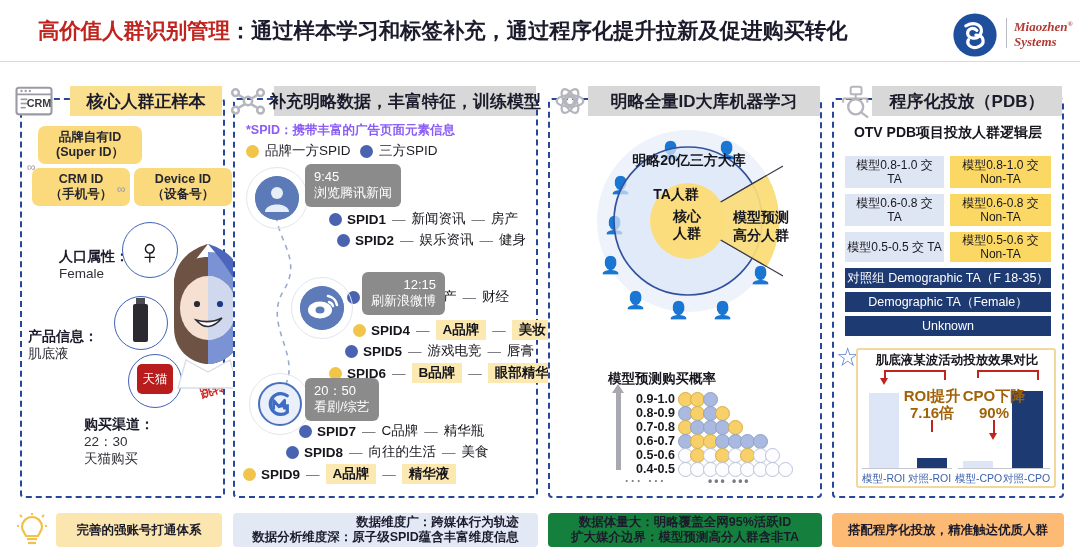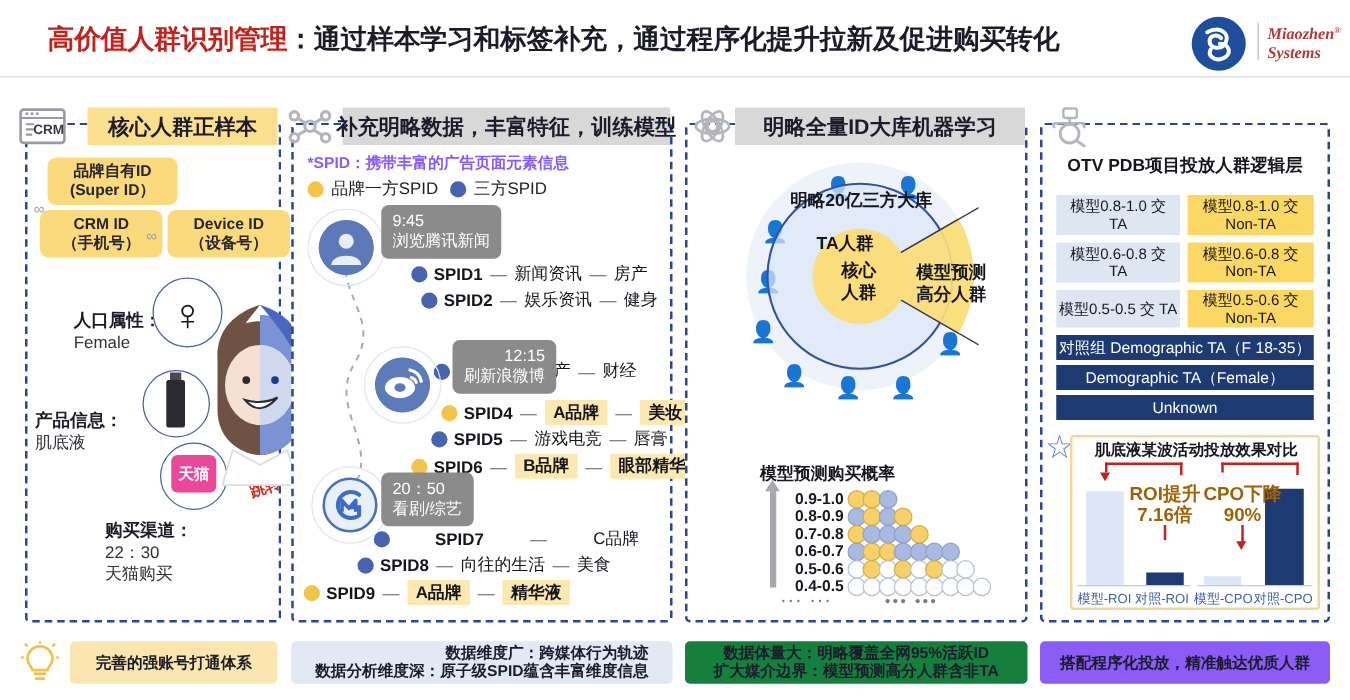"程序化投放（PDB）" div.panel-title { html: none -> <div>程序化投放（PDB）</div> }
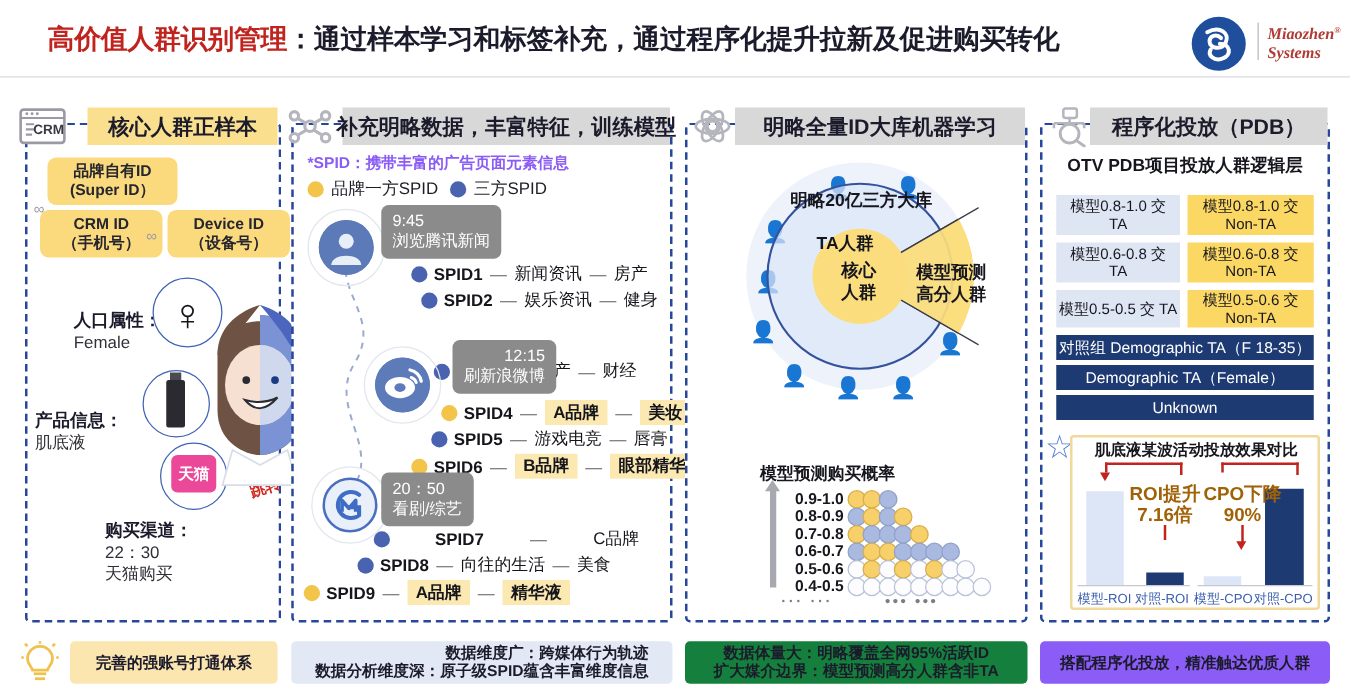"天猫" .tmall-badge { background: #ec4899 -> #b91c1c; font-weight: bold -> normal }
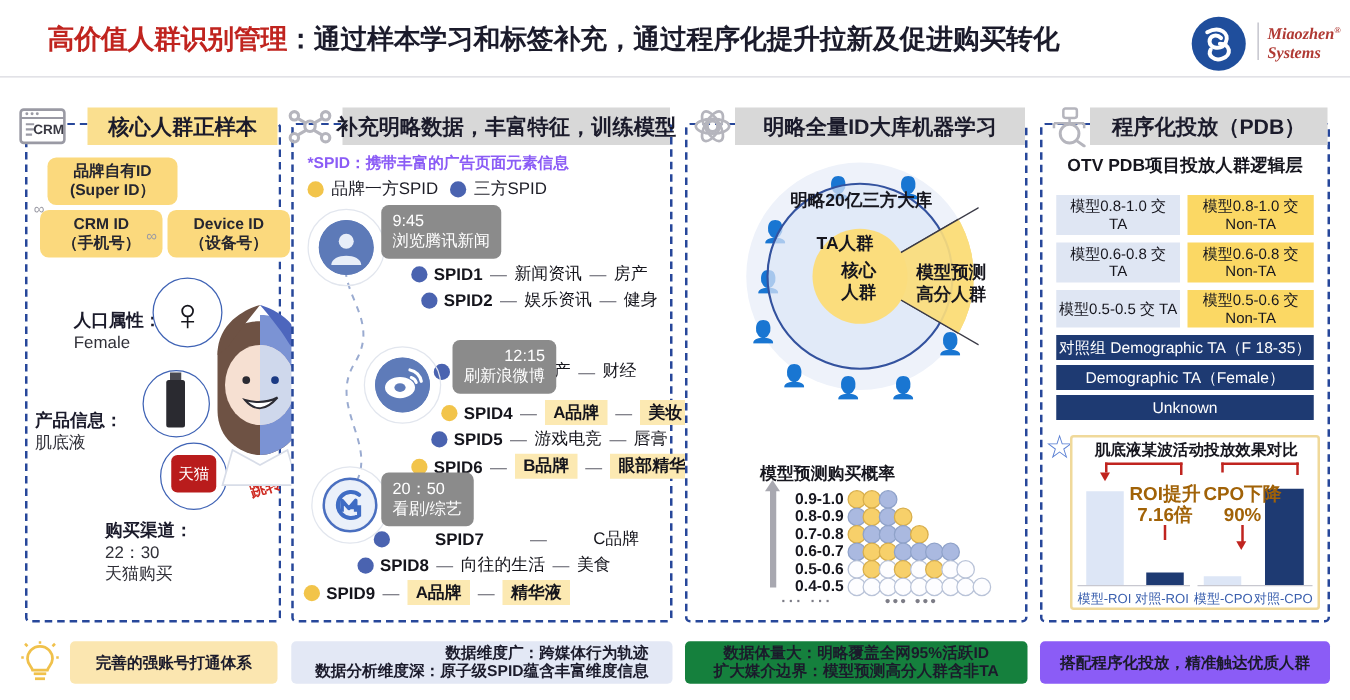"SPID7" div.spid-row { gap: 31px -> none }
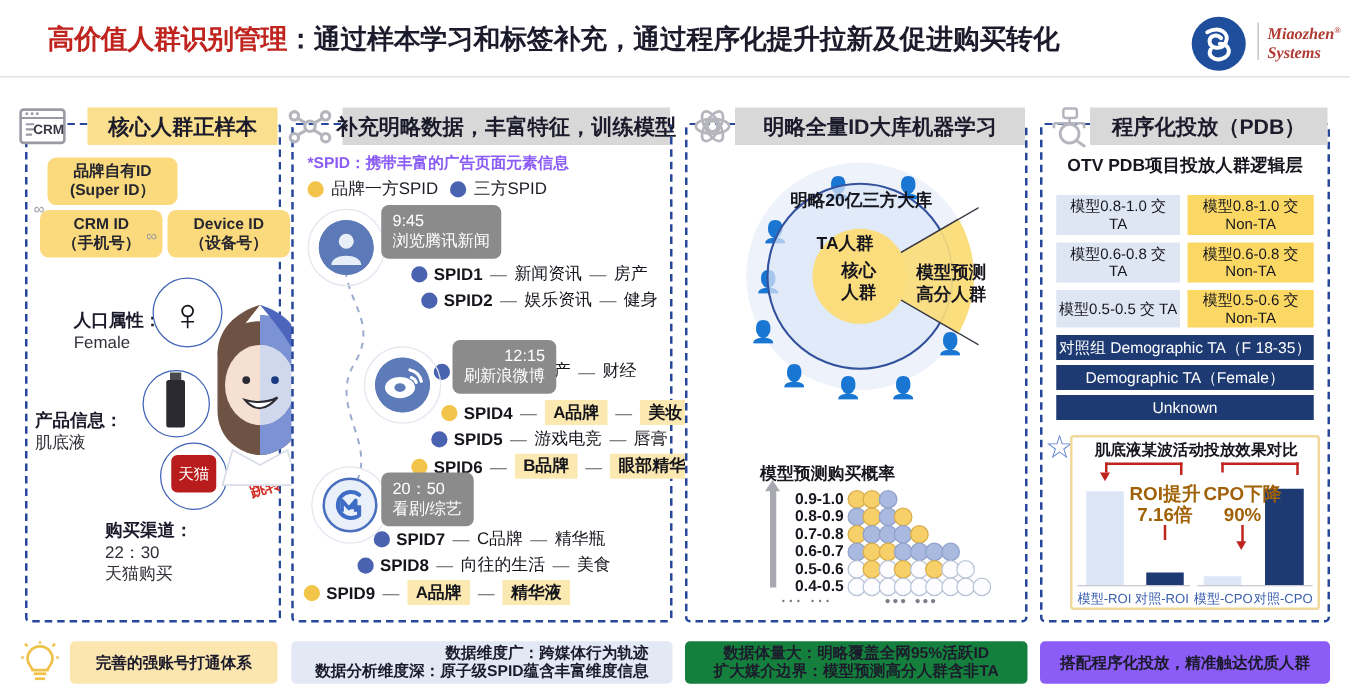"搭配程序化投放，精准触达优质人群" .f4 { background: #8b5cf6 -> #fdba74 }
